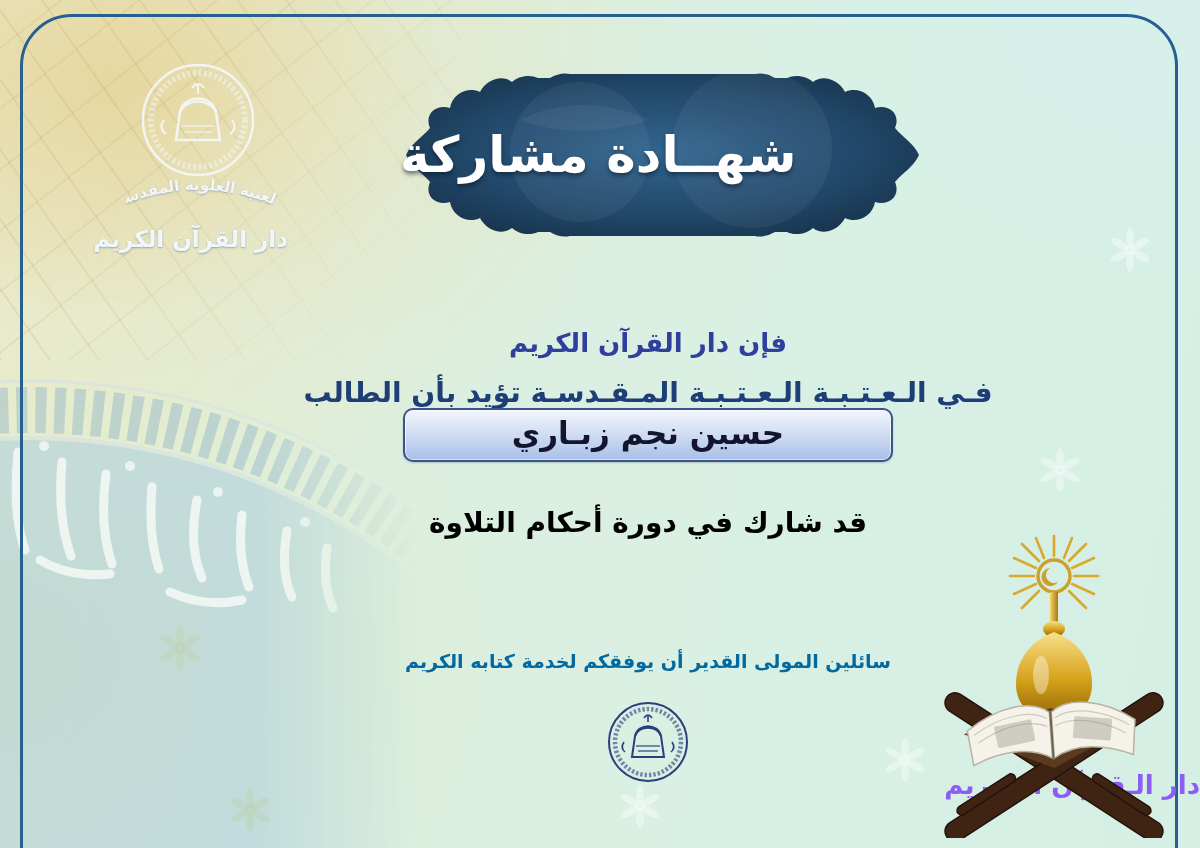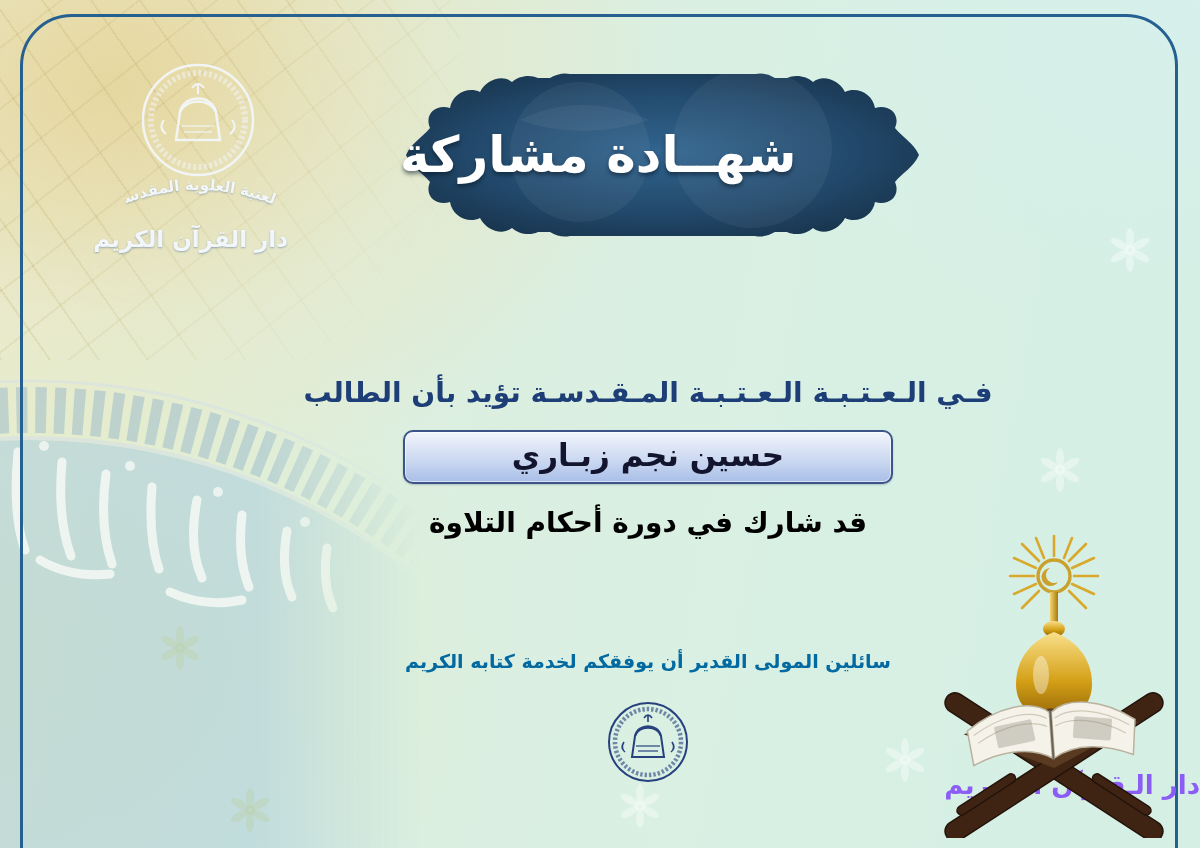"فإن دار القرآن الكريم" div.tline { html: none -> <div>فإن دار القرآن الكريم</div> }
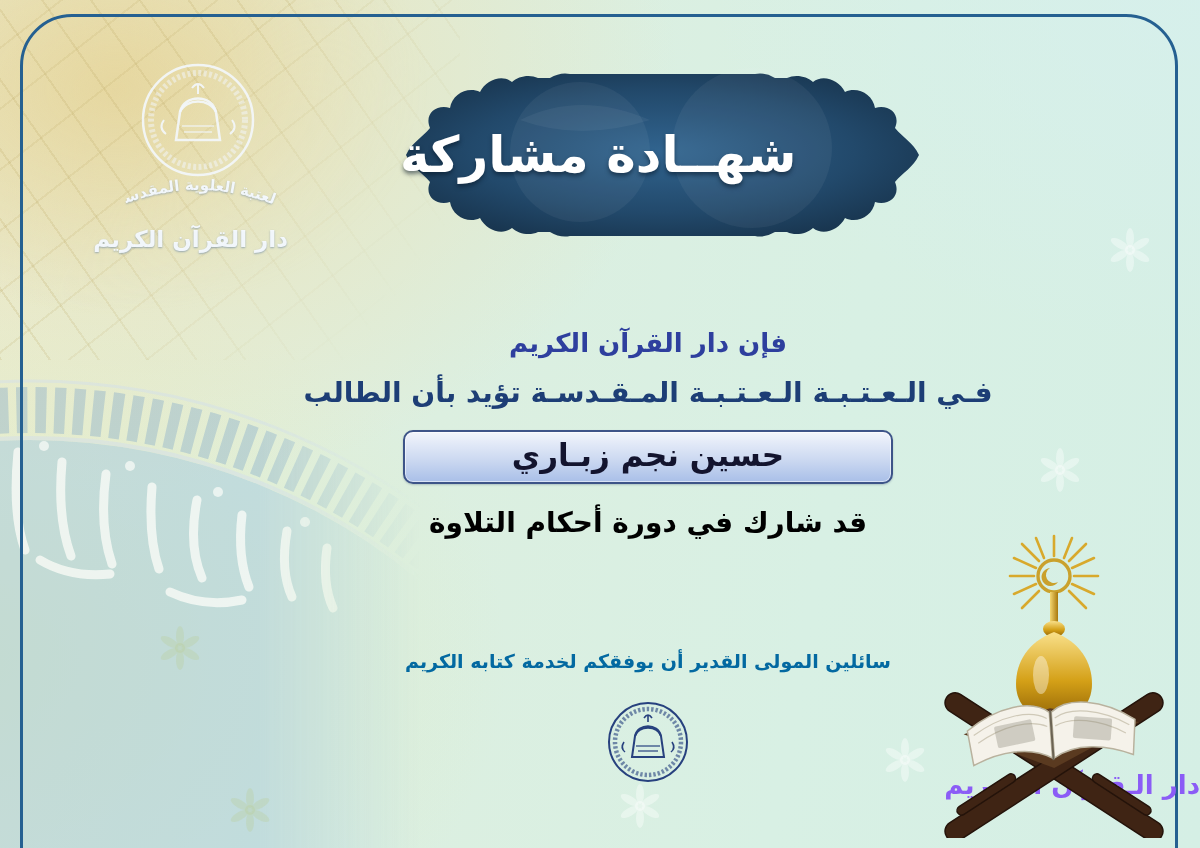"حسين نجم زبـاري" .name-box { top: 430px -> 408px }
